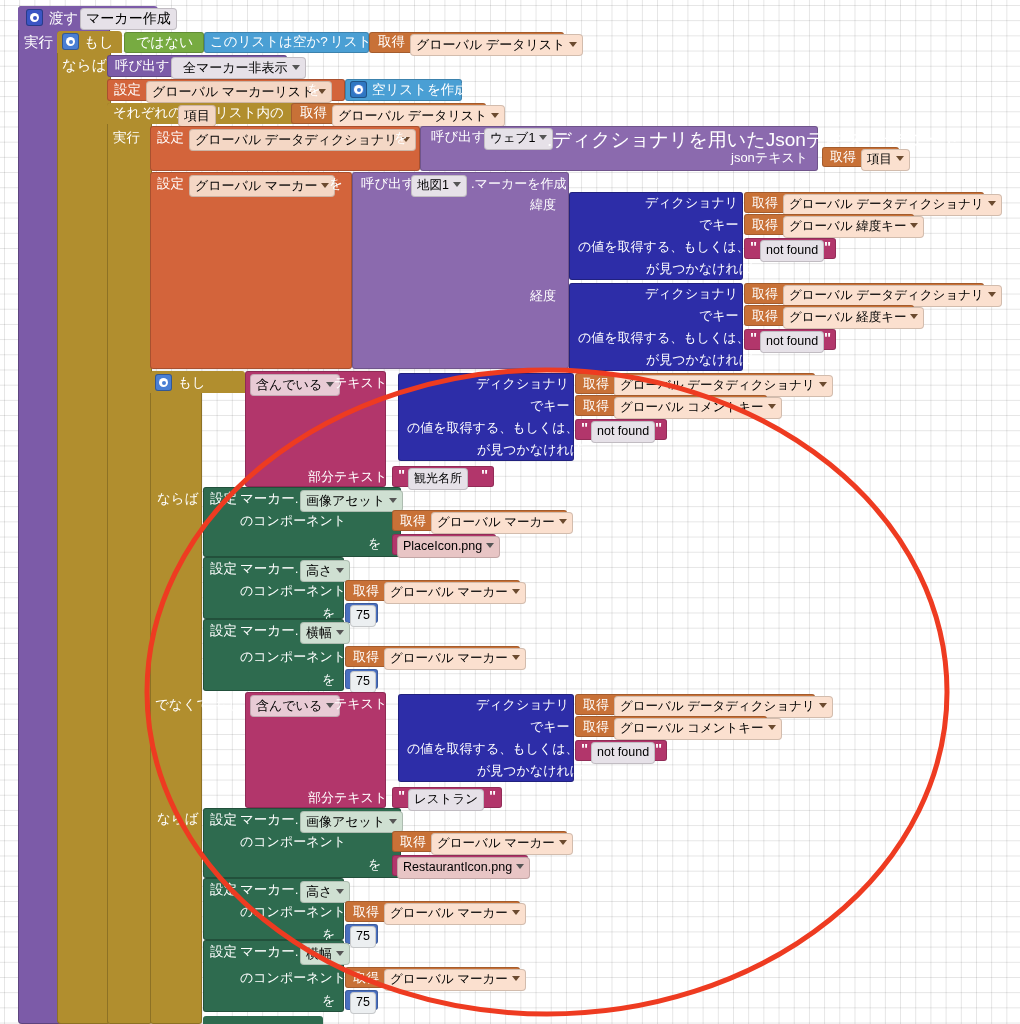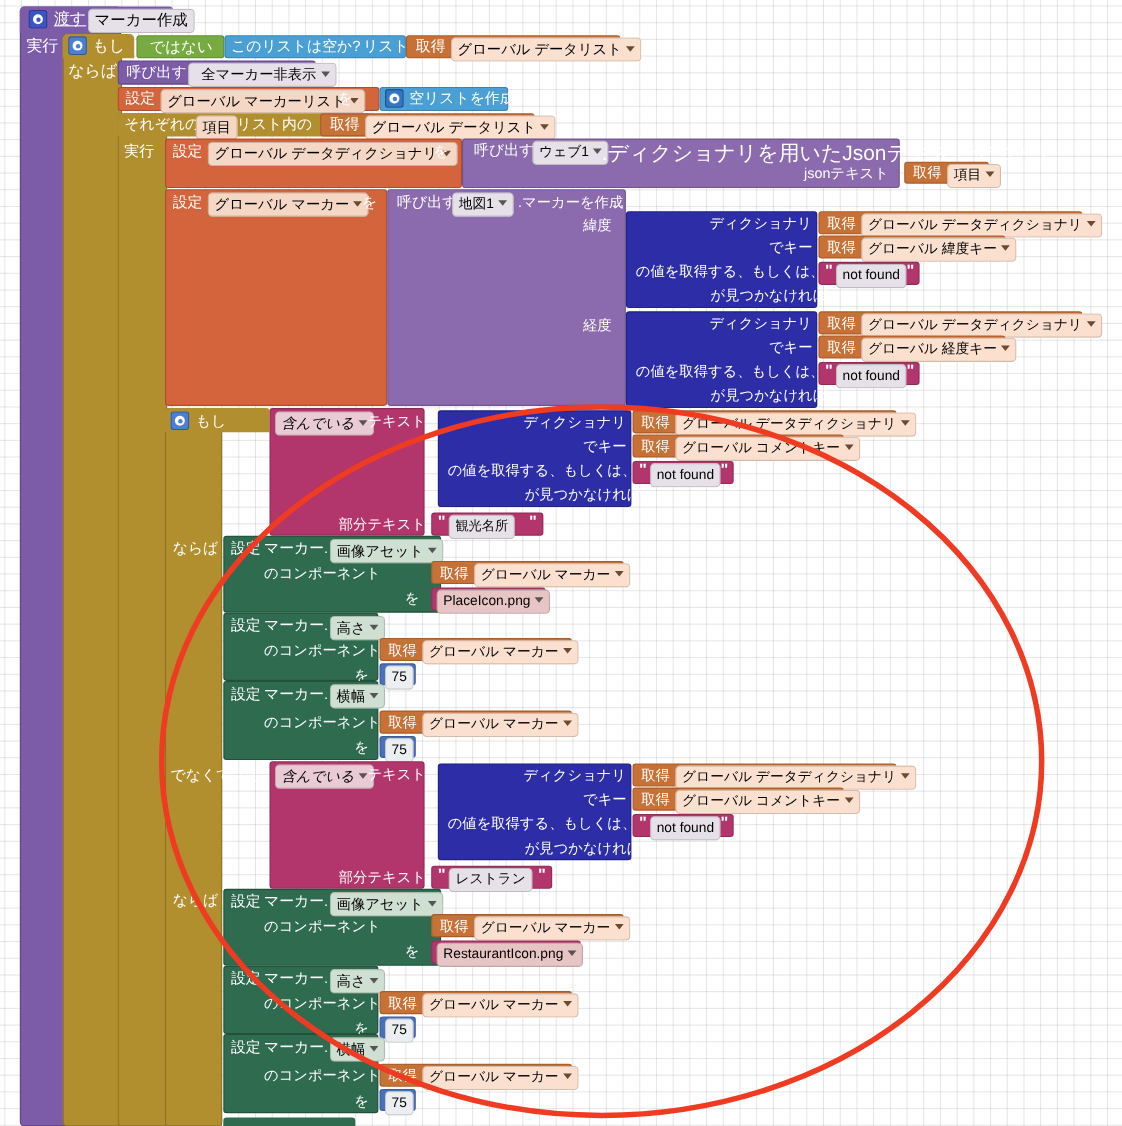"渡す" div.lbl { text-decoration: underline -> none }
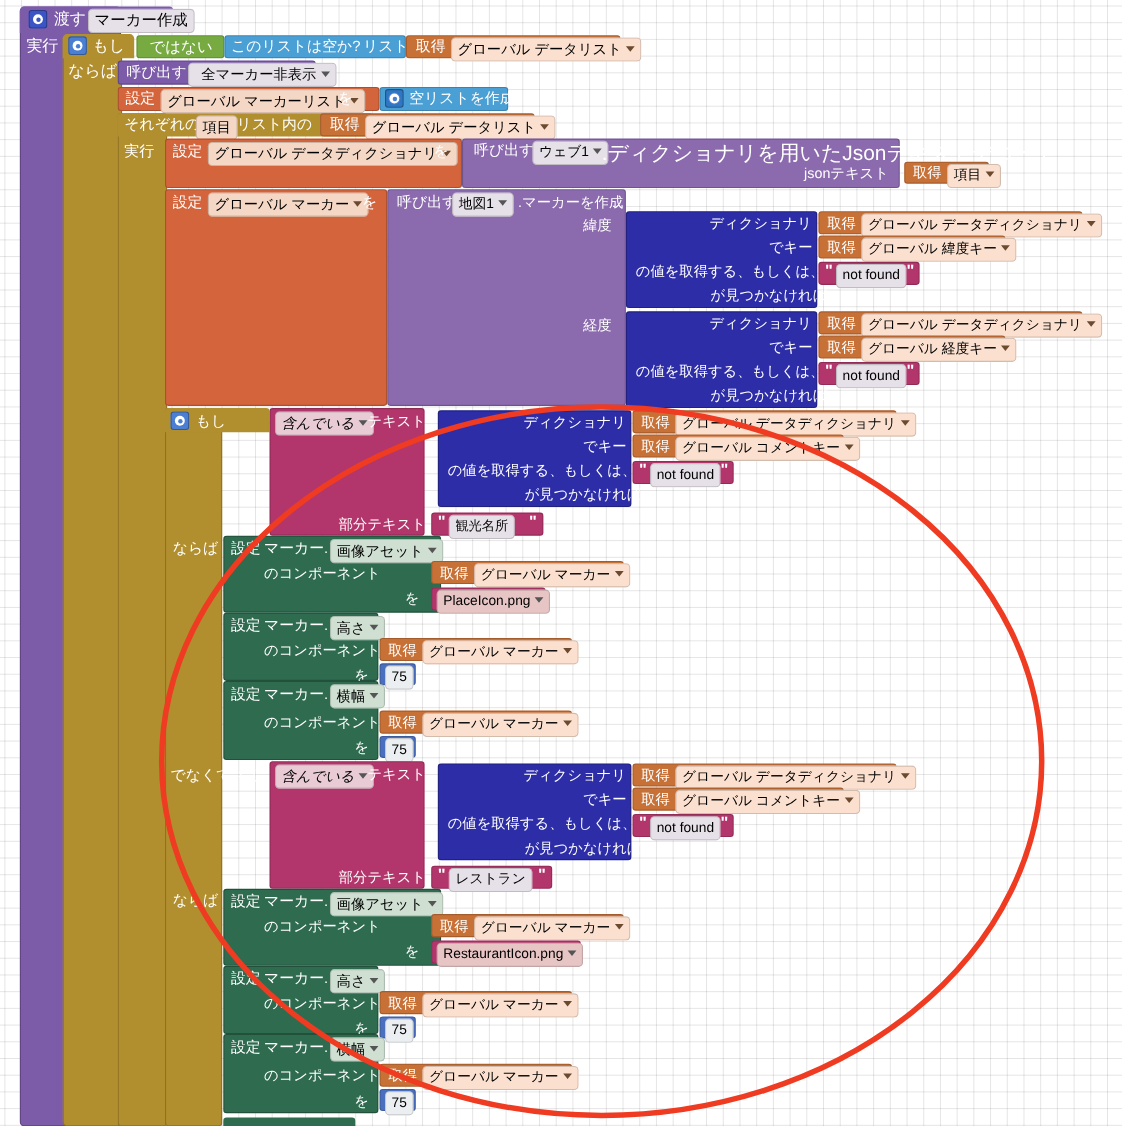"含んでいる" .field.pink { font-style: italic -> none }
